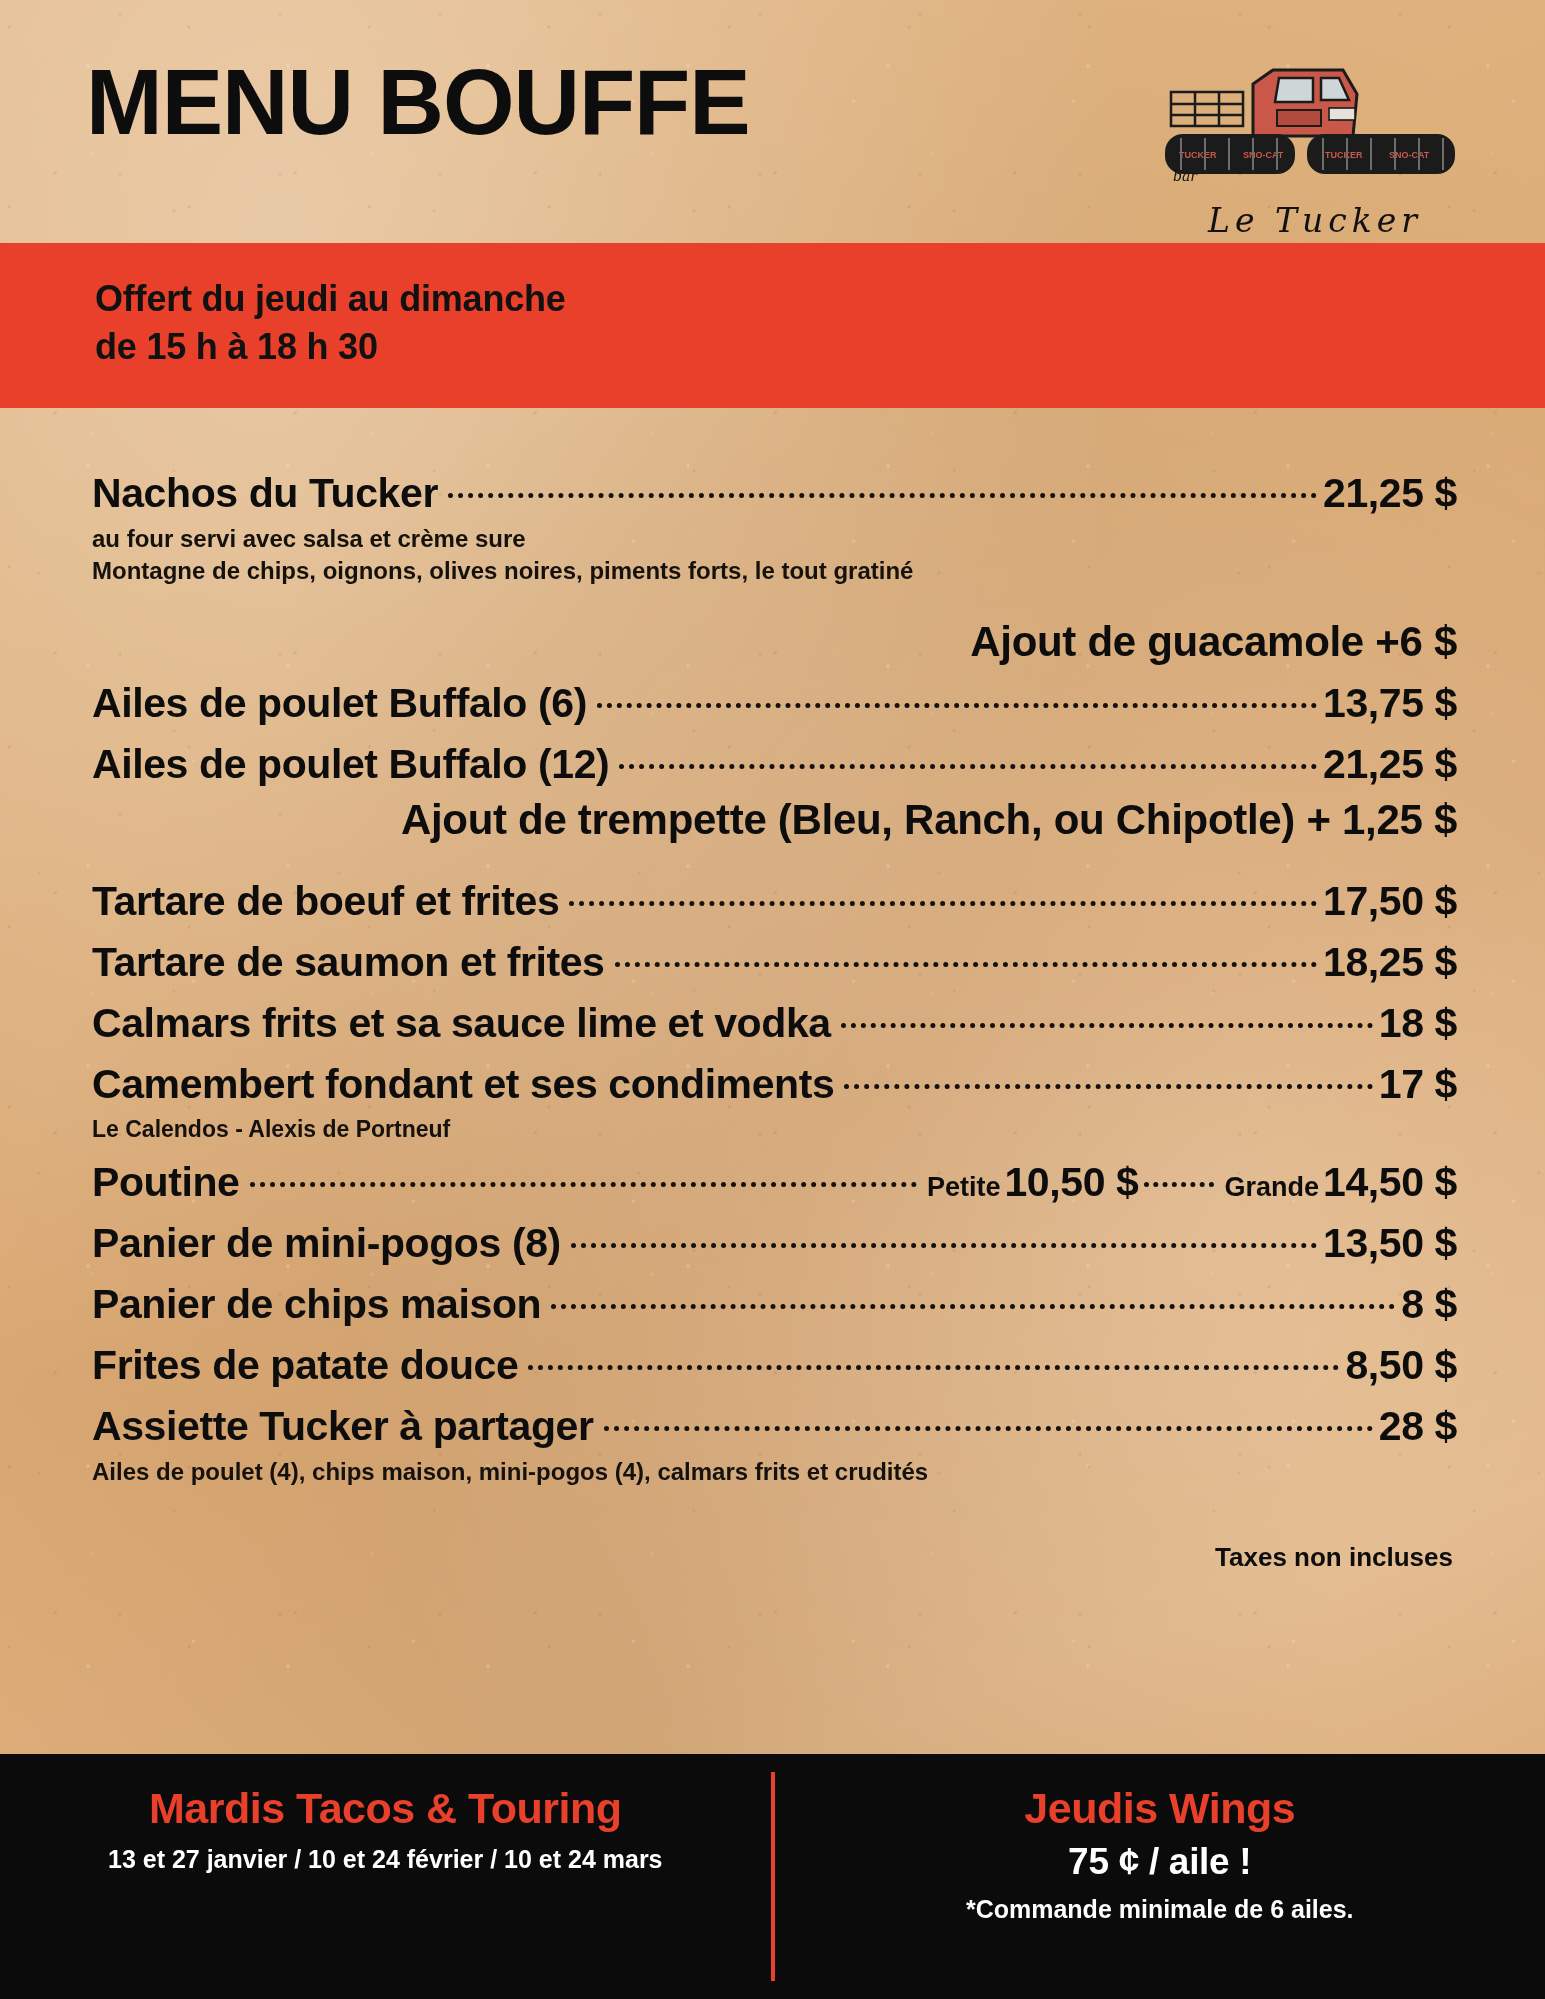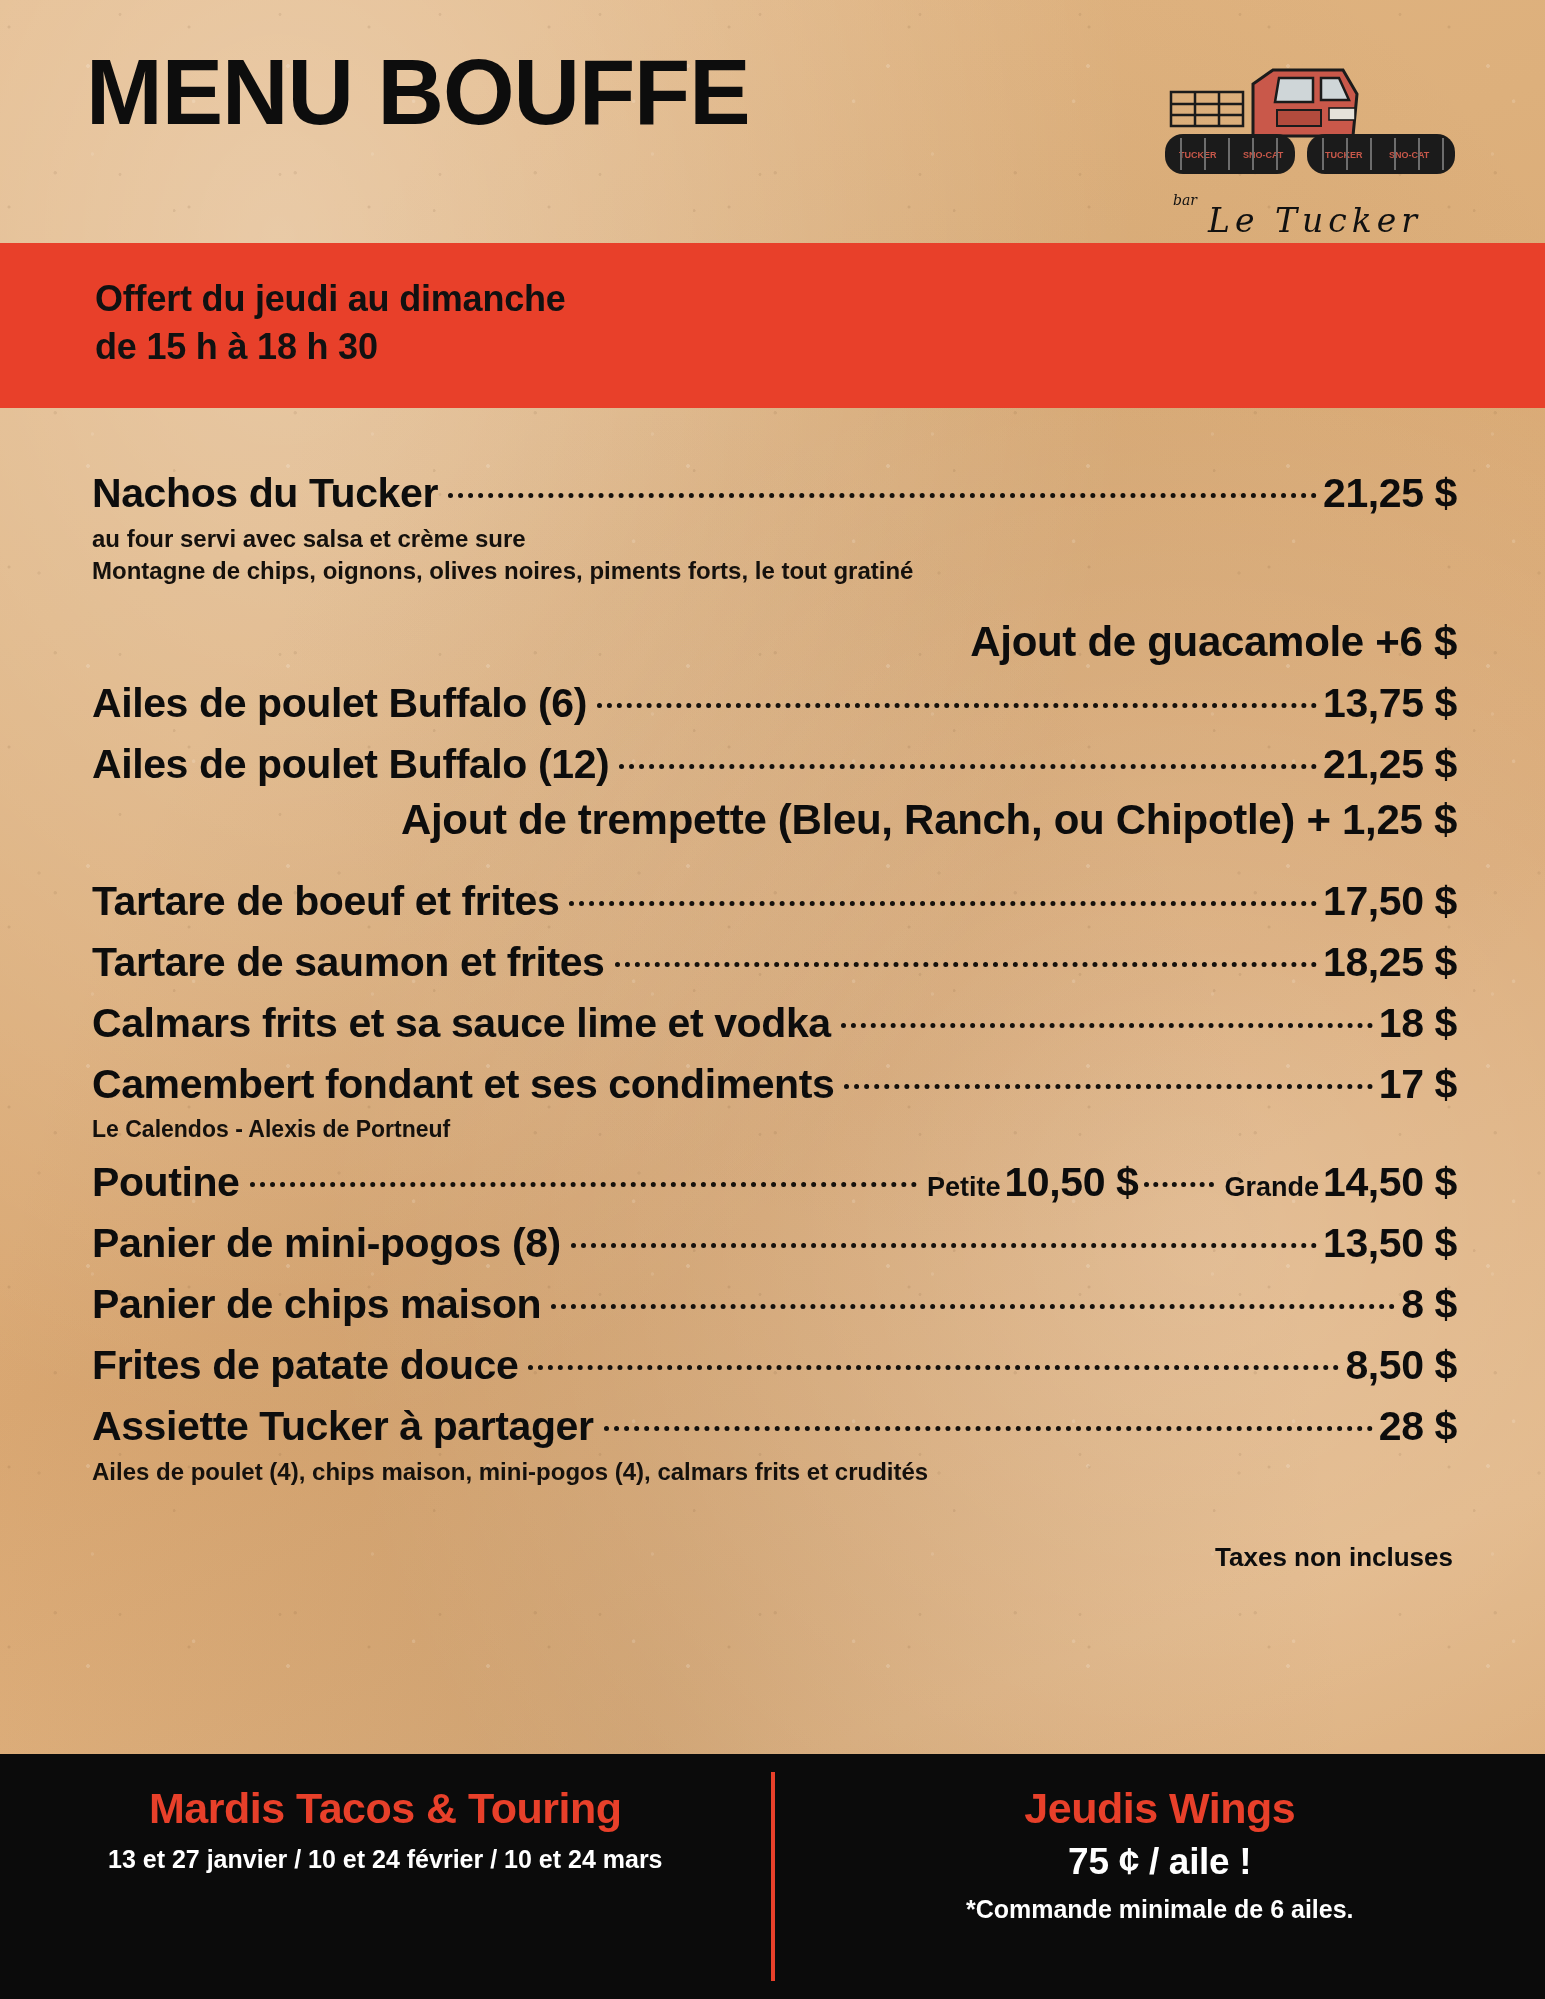"MENU BOUFFE" .menu-title { top: 46px -> 56px }
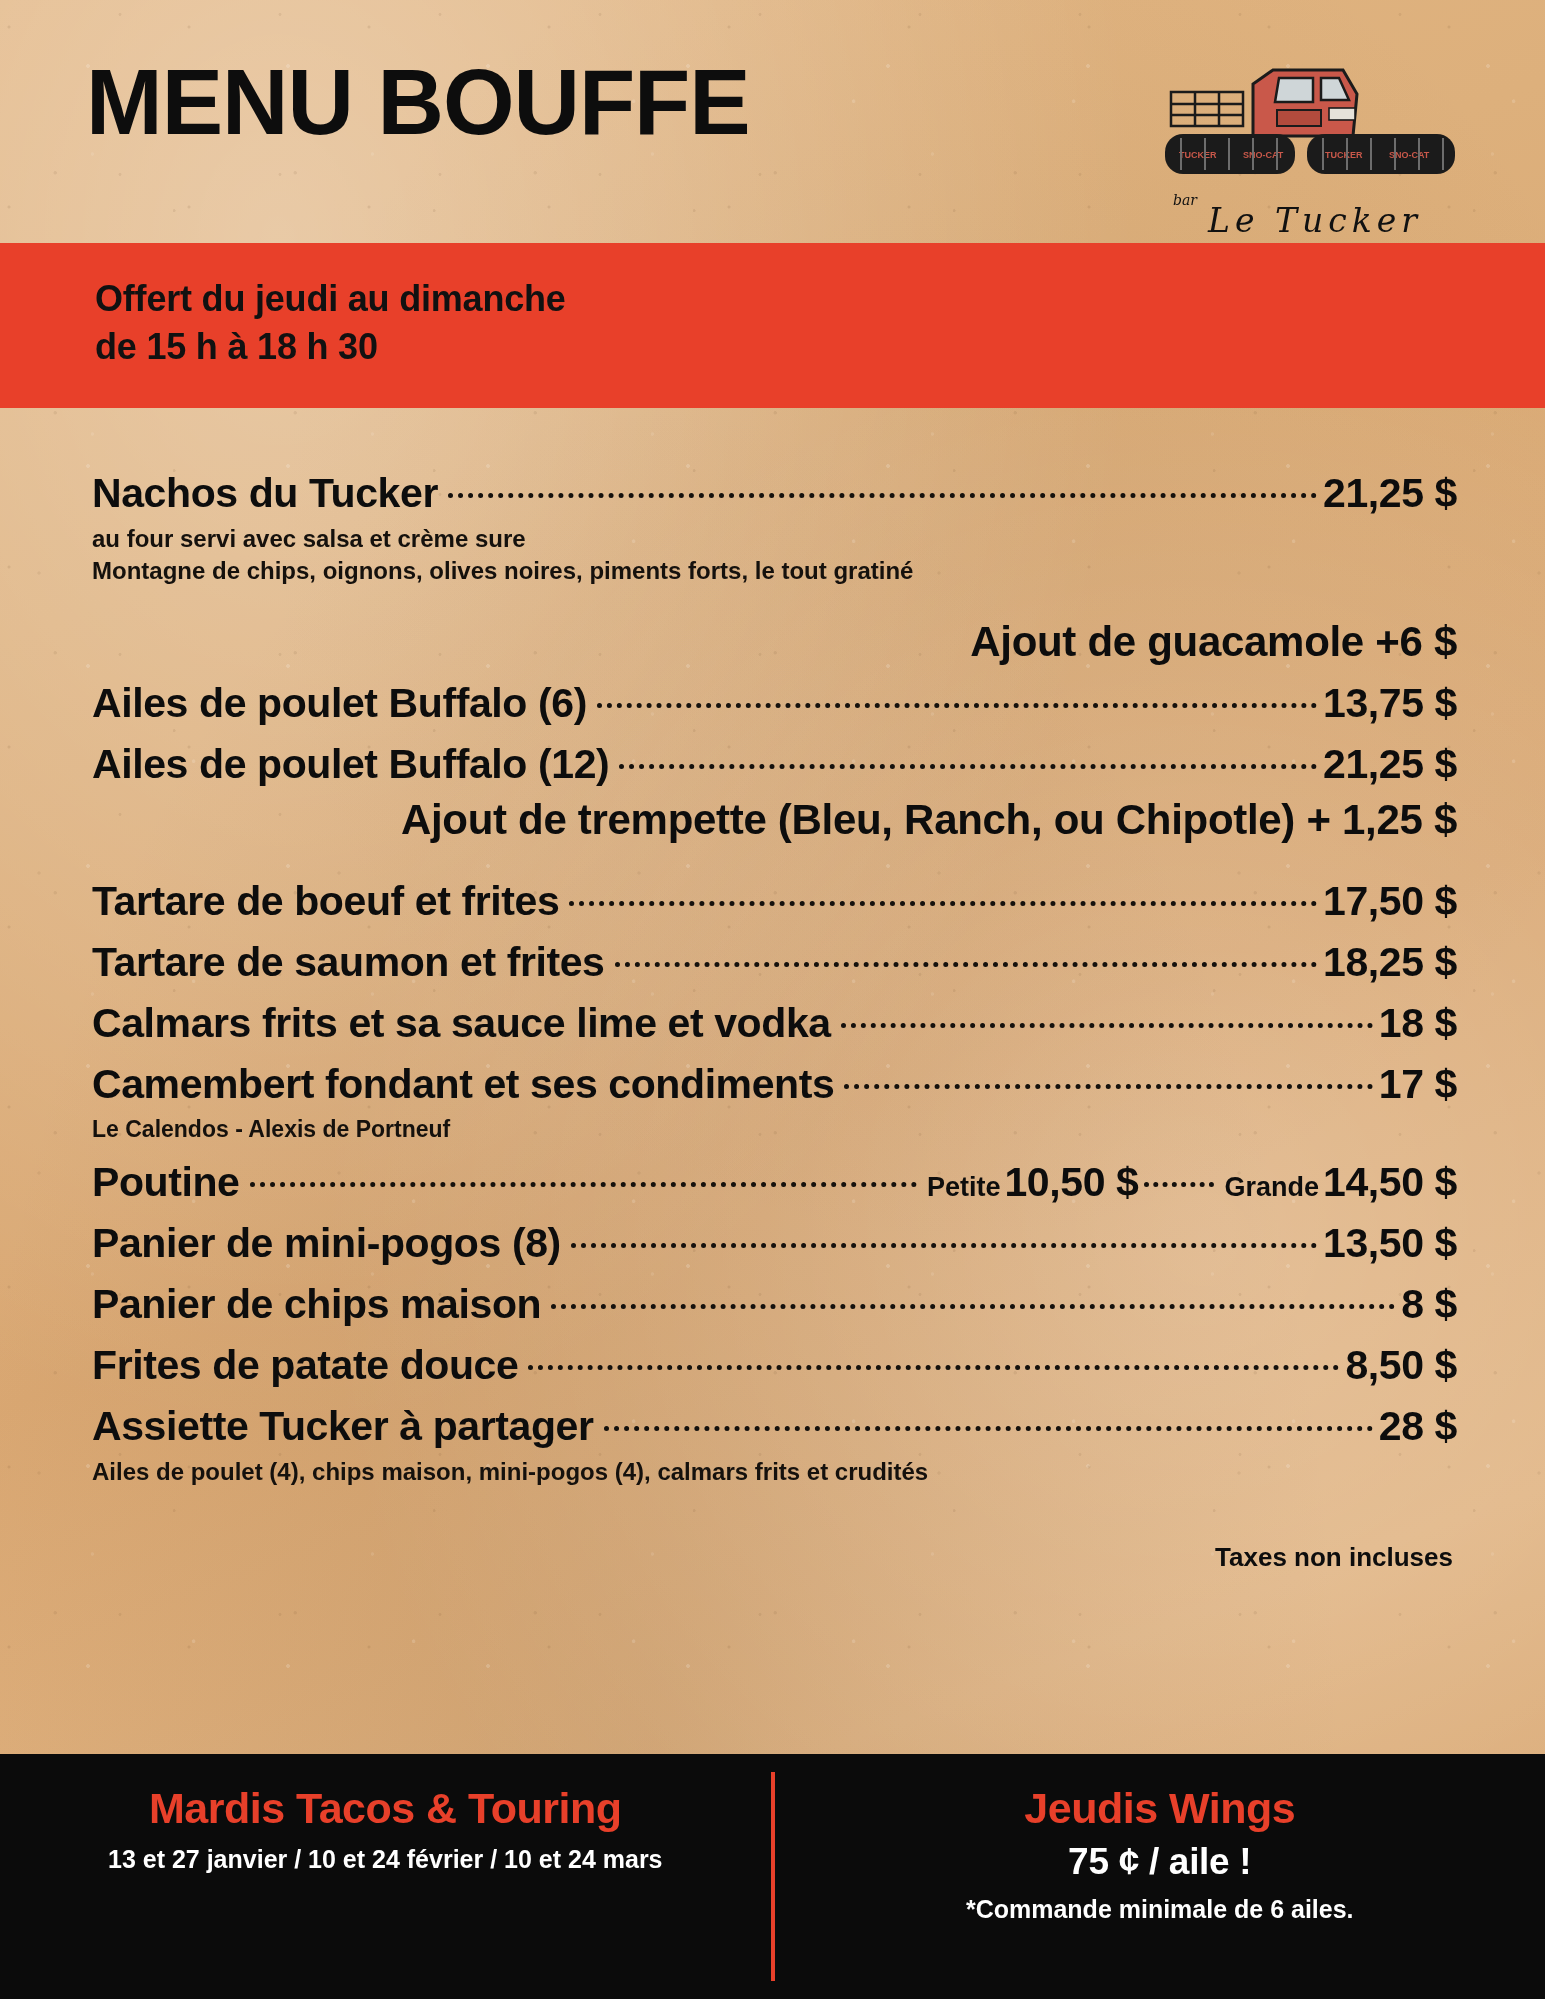"bar" .logo-bar { bottom: 36px -> 60px }
